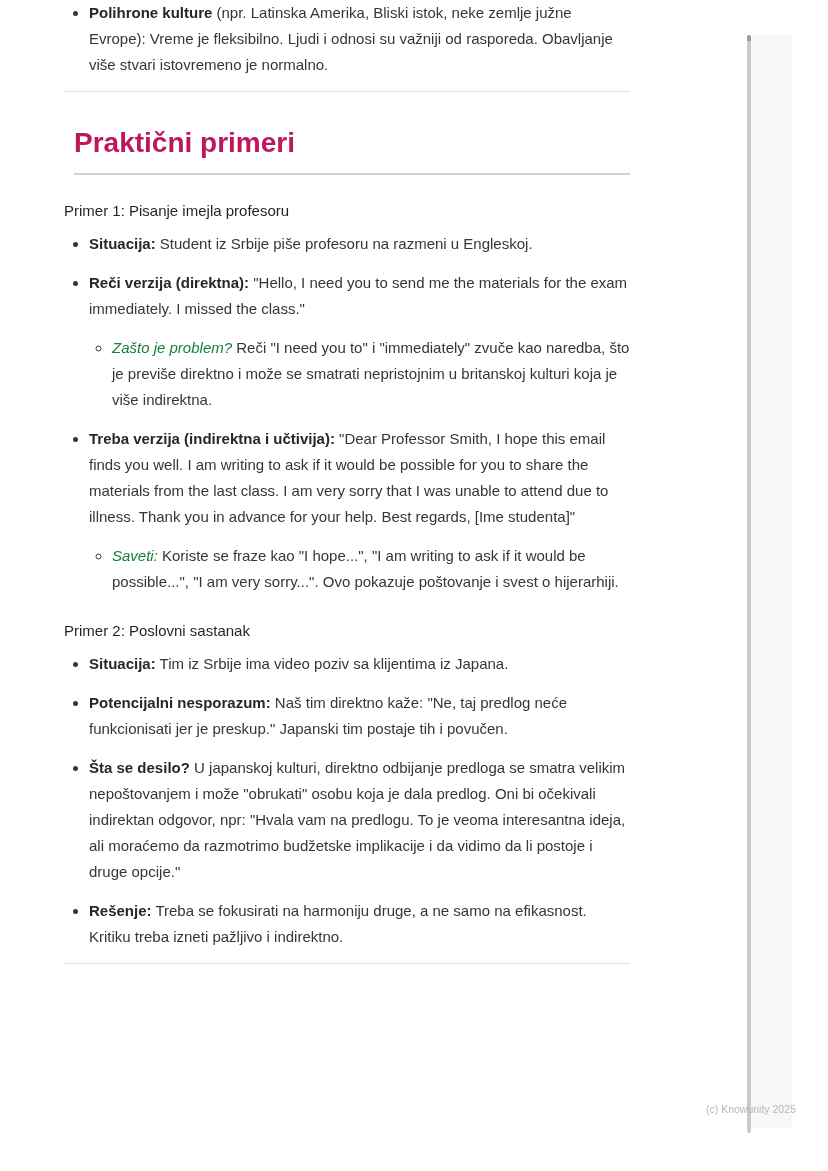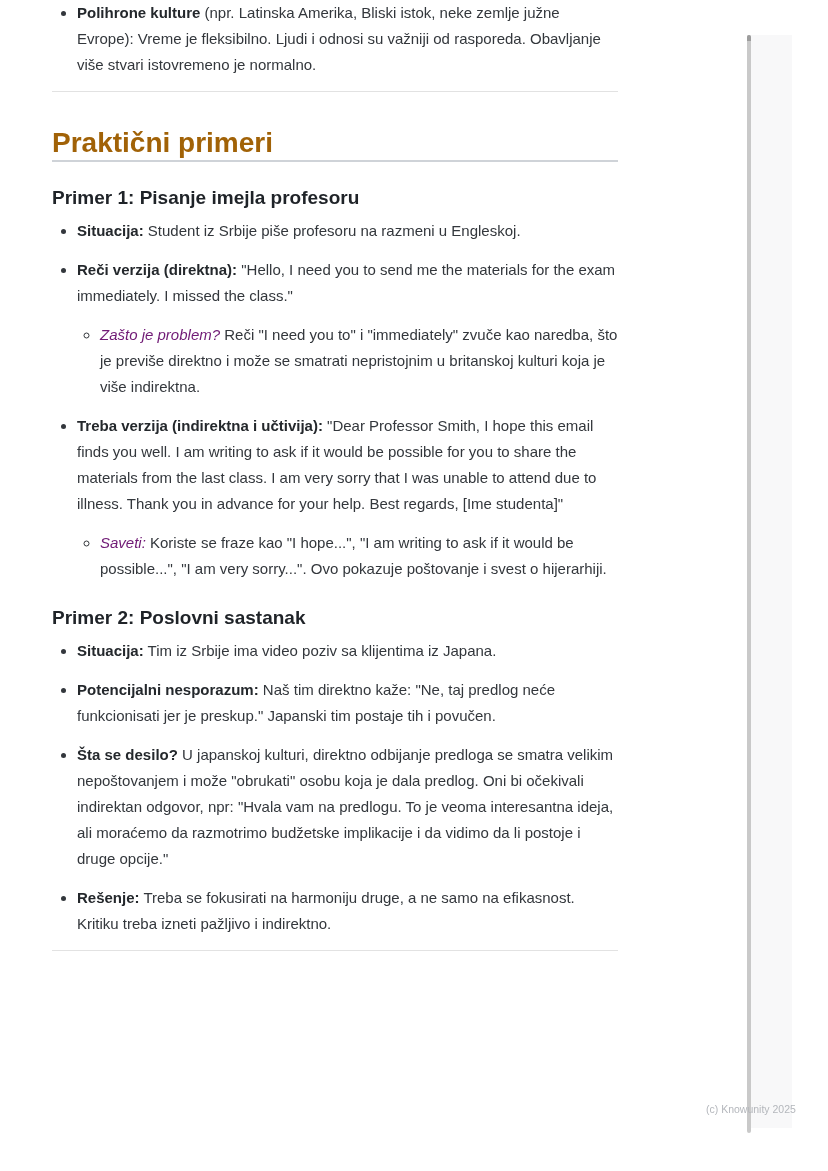"Polihrone kulture (npr. Latinska" .content { left: 52px -> 64px }
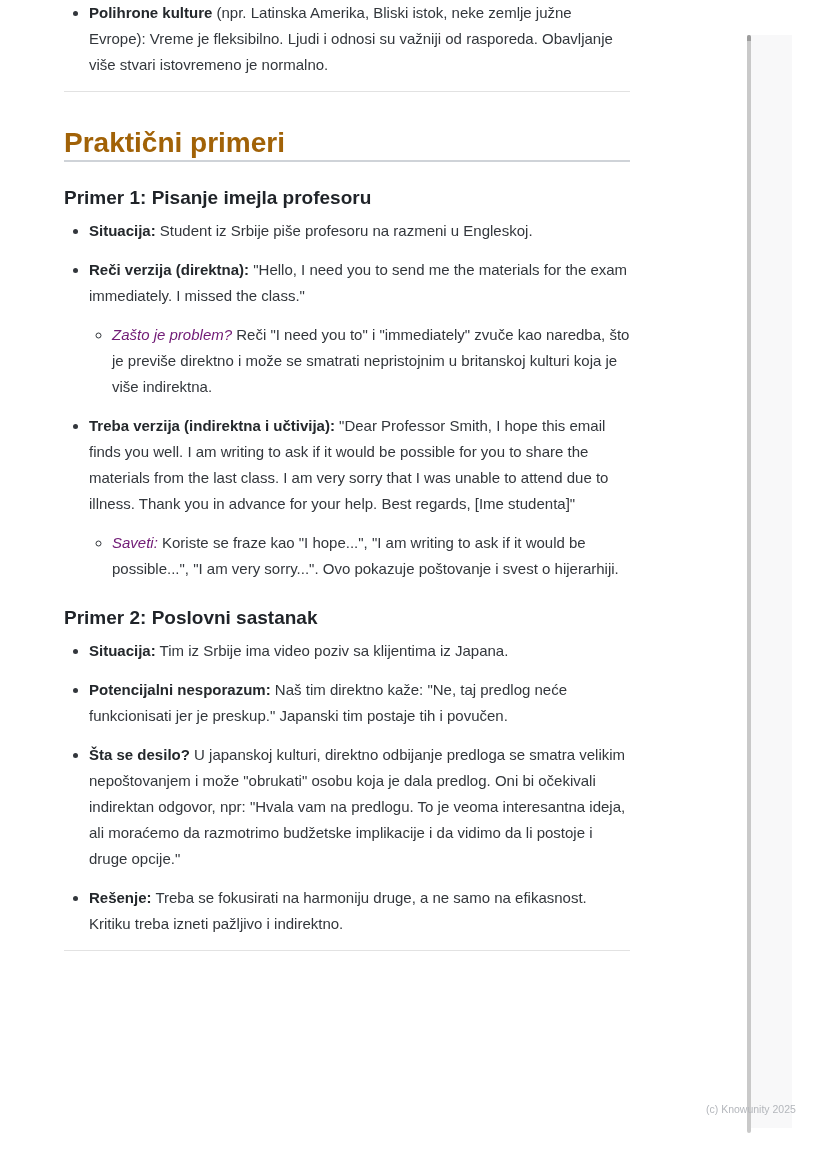"Praktični primeri" h1.section-heading { color: #a16207 -> #be185d; margin: 34px 0 0 0 -> 34px 0 0 10px; padding-bottom: 0 -> 13px }
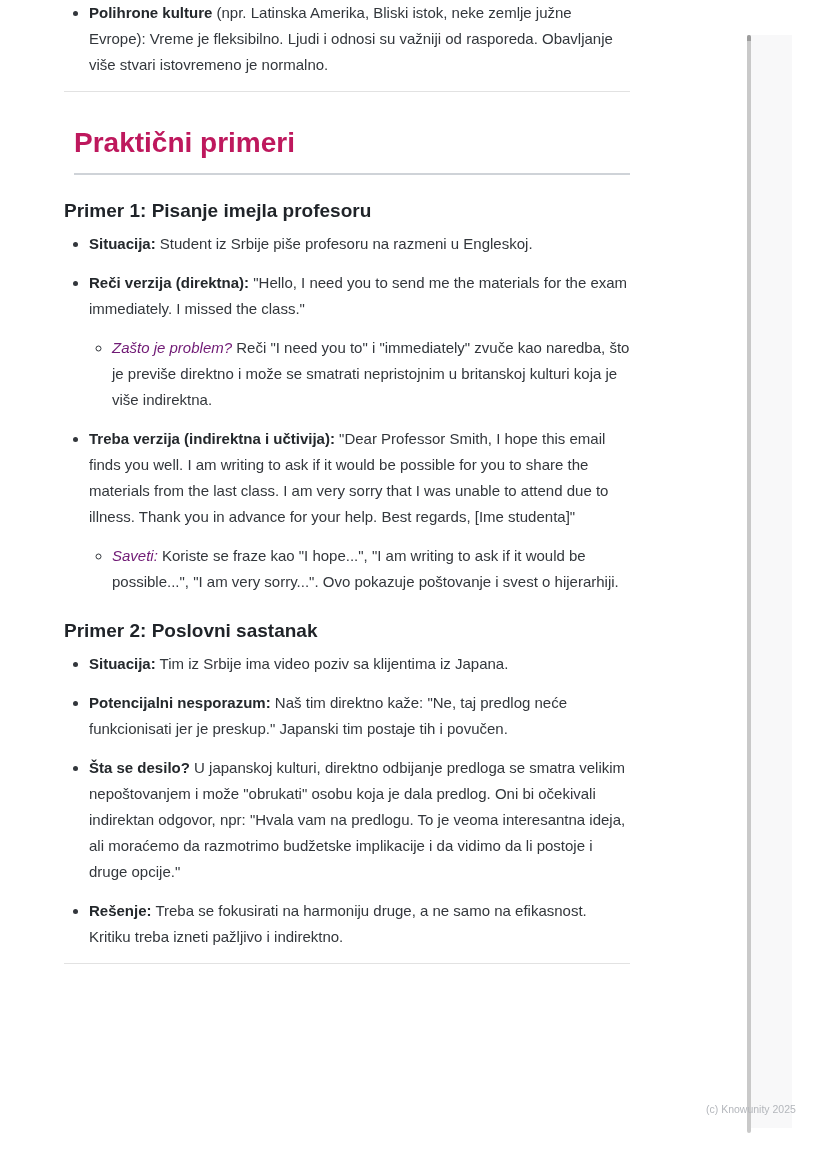"Primer 1: Pisanje imejla profesoru" h3.sub-heading { font-size: 19px -> 15px; font-weight: bold -> normal }
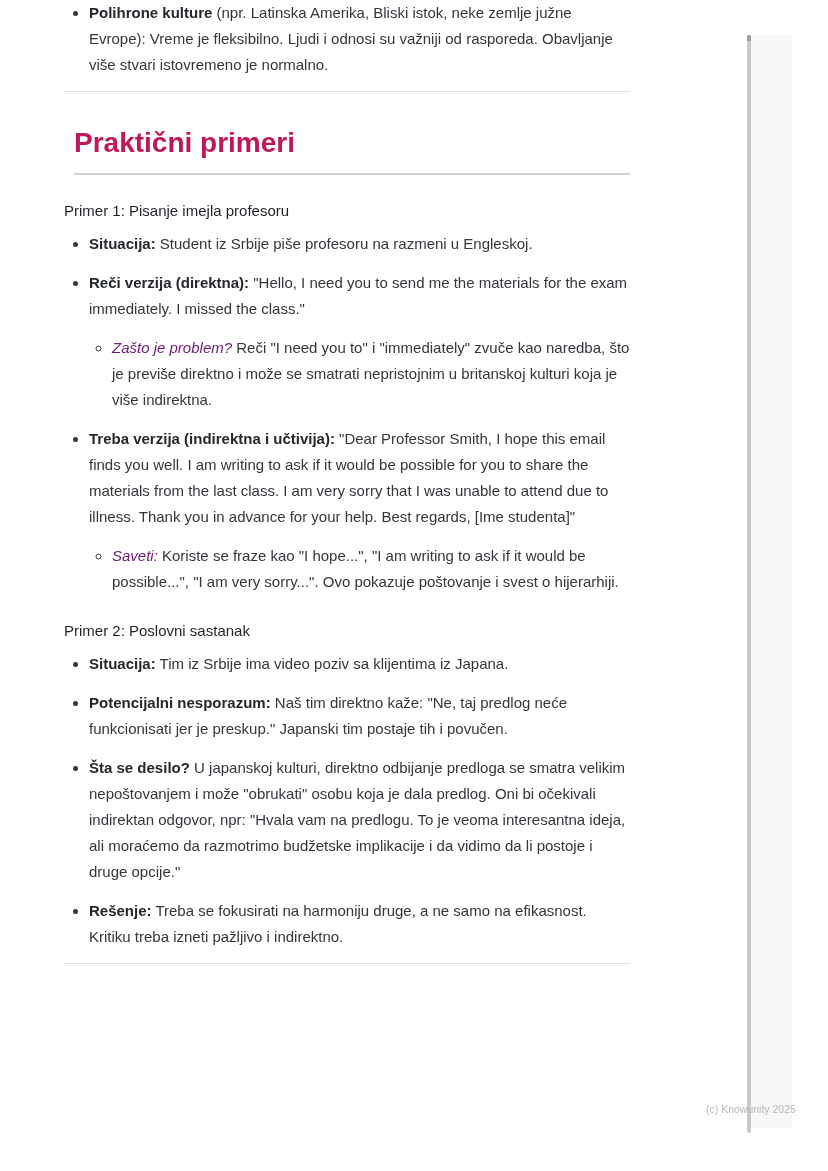"Zašto je problem?" em.lead-italic { color: #701a75 -> #15803d }
